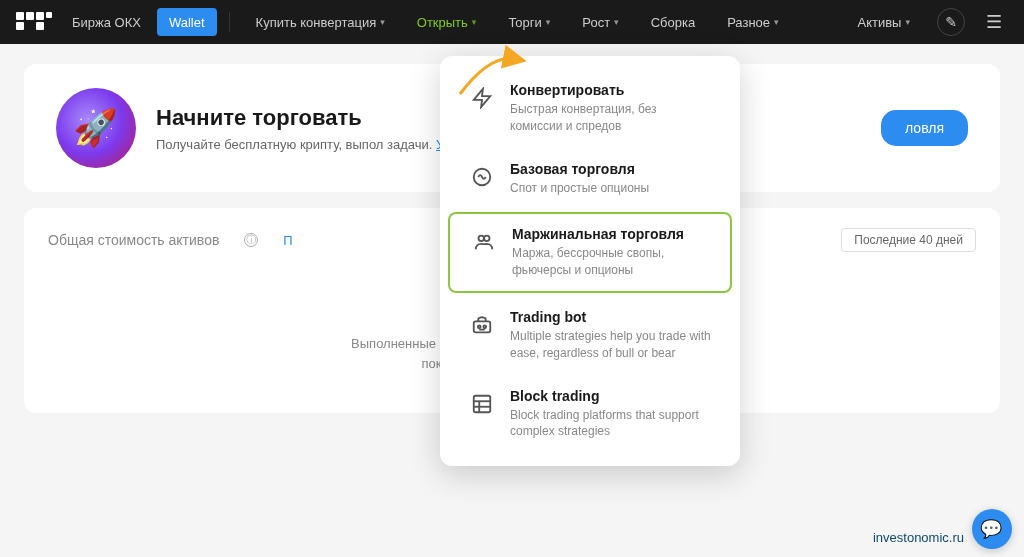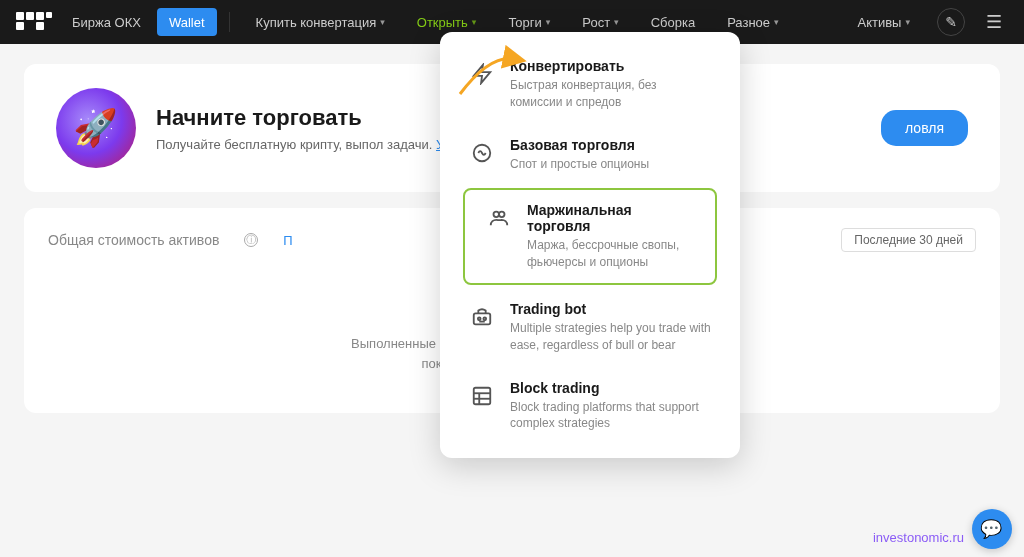"Конвертировать" .dropdown-overlay { top: 32px -> 56px }
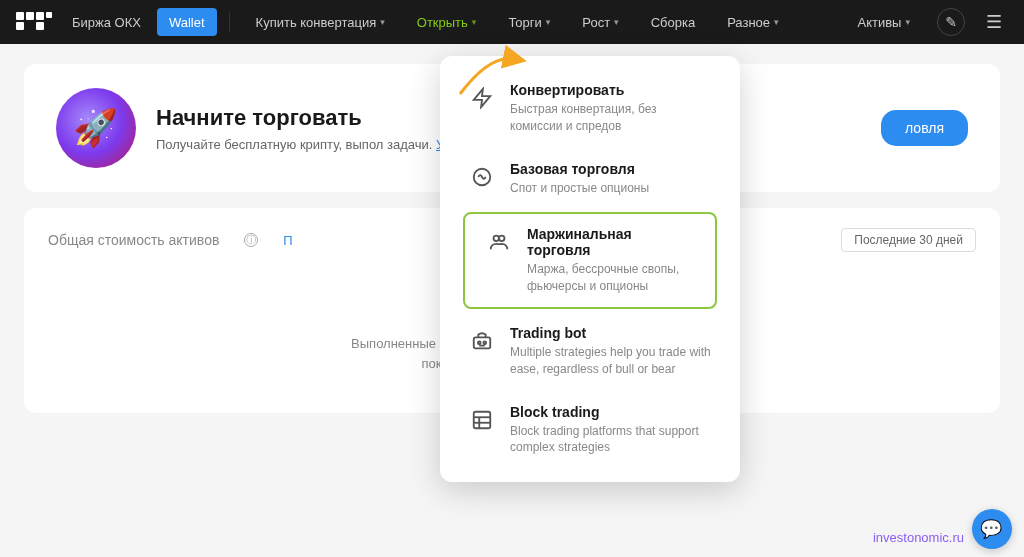"Маржинальная торговля" .dropdown-item.highlighted { margin: 4px 23px -> 4px 8px }
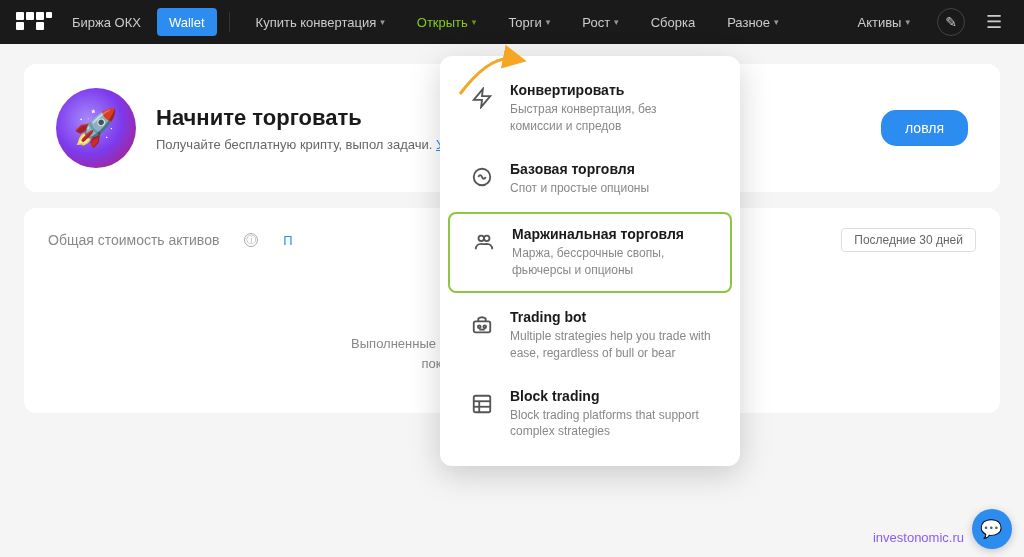"Последние 30 дней" button.period-btn { text: 30 -> 40 }
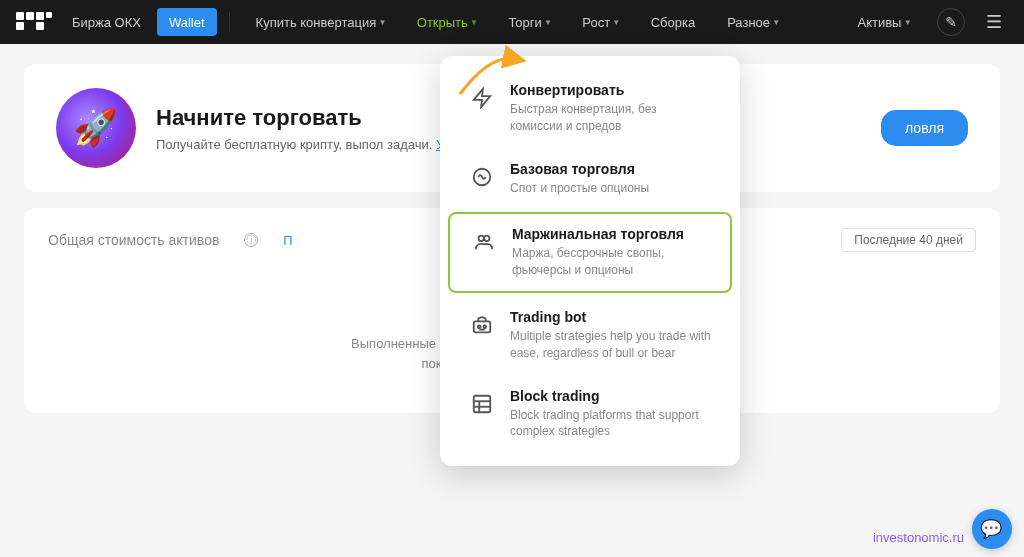"investonomic.ru" .watermark { color: #8b5cf6 -> #0c4a6e }
